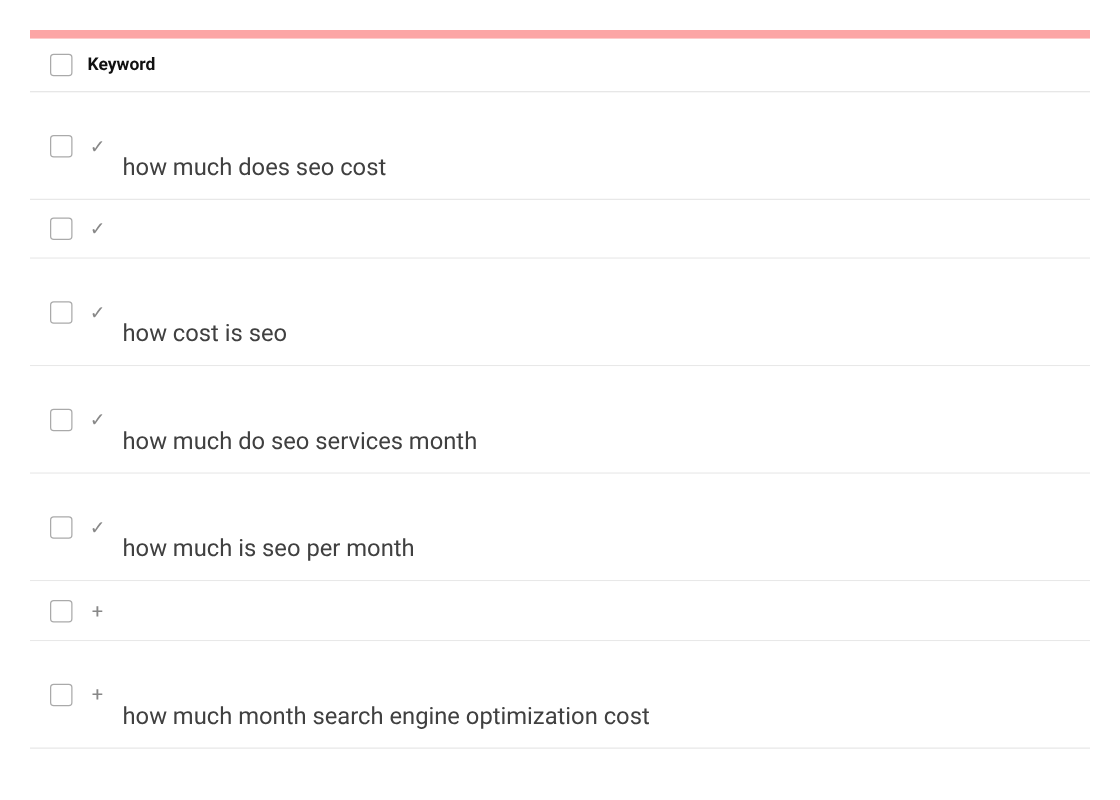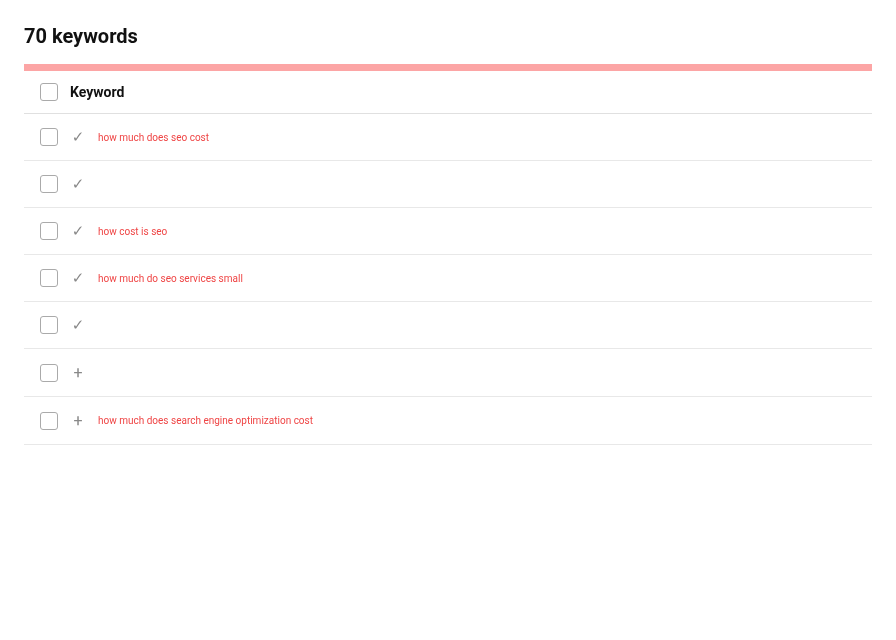"70 keywords" div.page-title { html: <div>70 keywords</div> -> none }
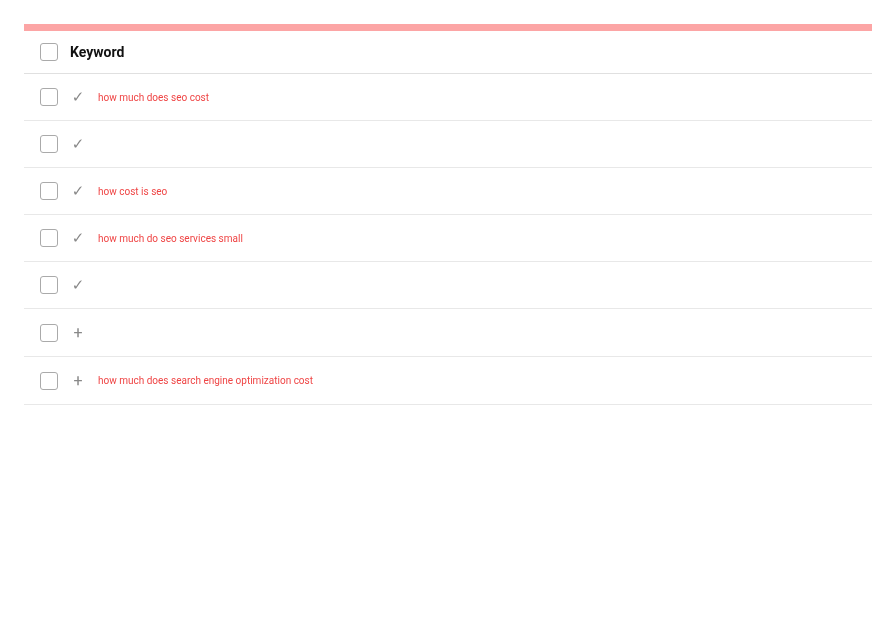"how much does seo cost" .keyword-link { color: #ef4444 -> #404040; font-size: 10px -> 19px; margin-top: none -> 34px }
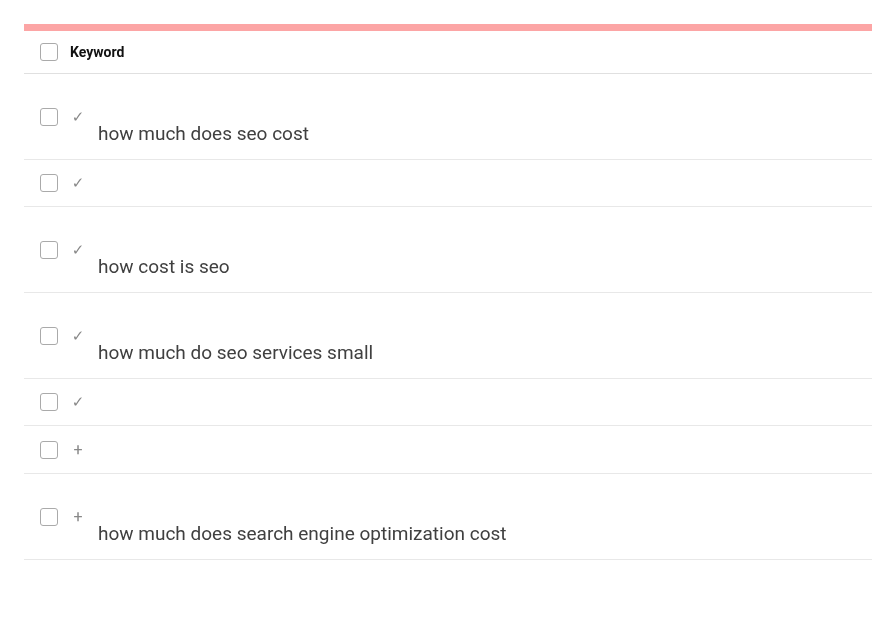"how much do seo services" a.keyword-link { text: small -> month }
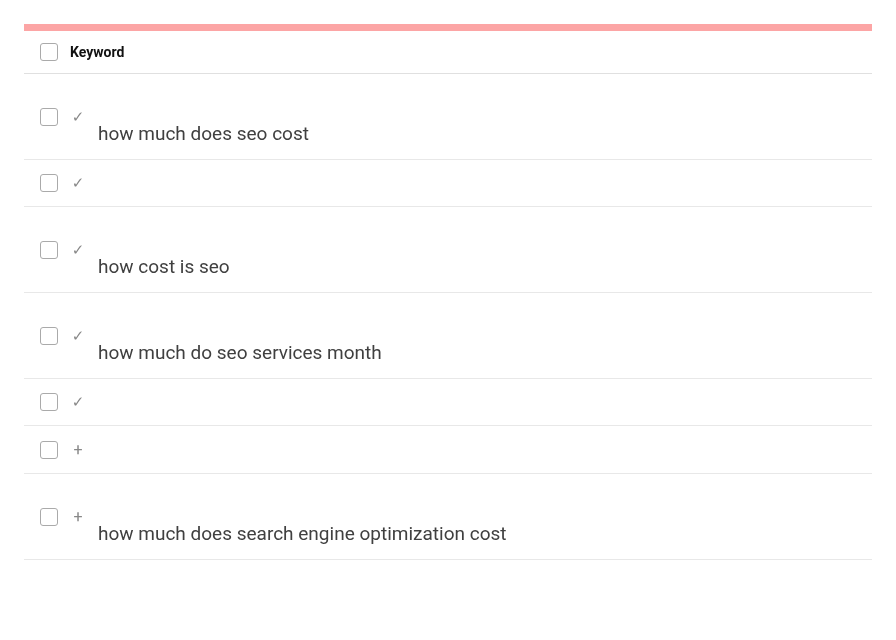"how much is seo per" a.keyword-link { html: none -> <a>how much is seo per month</a> }
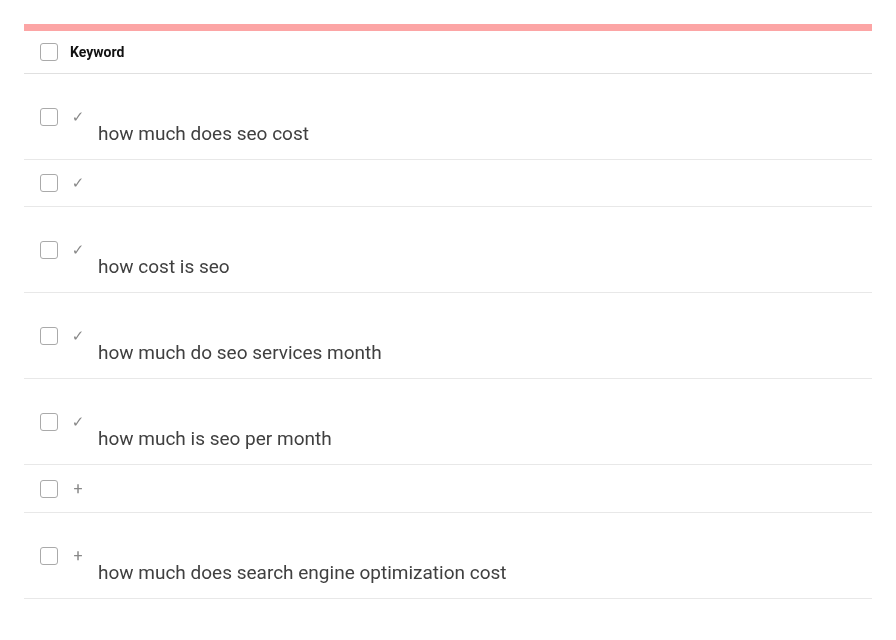"how much does search engine" a.keyword-link { text: does -> month }
